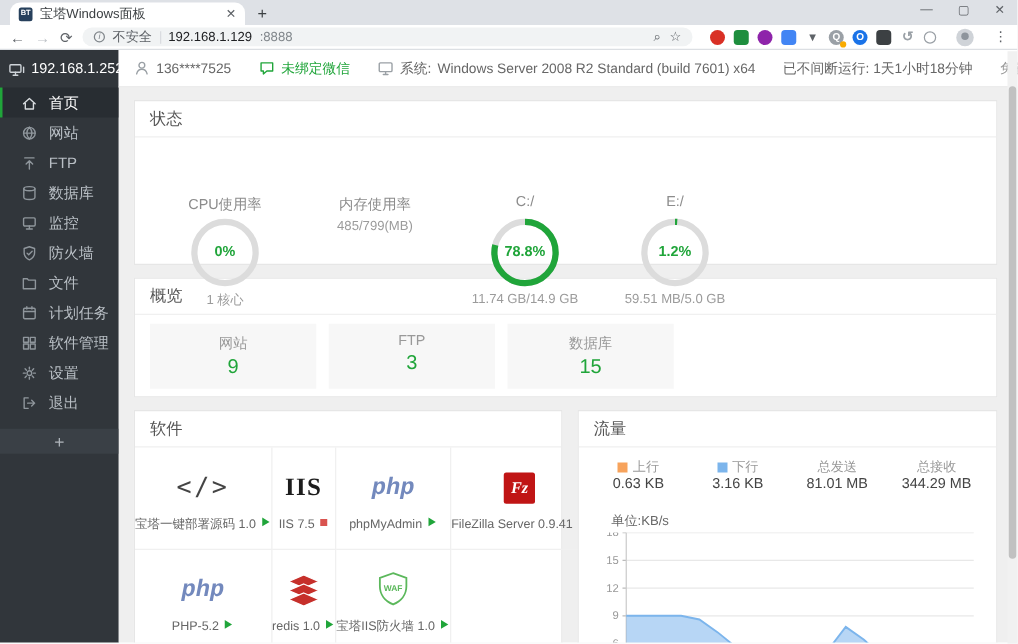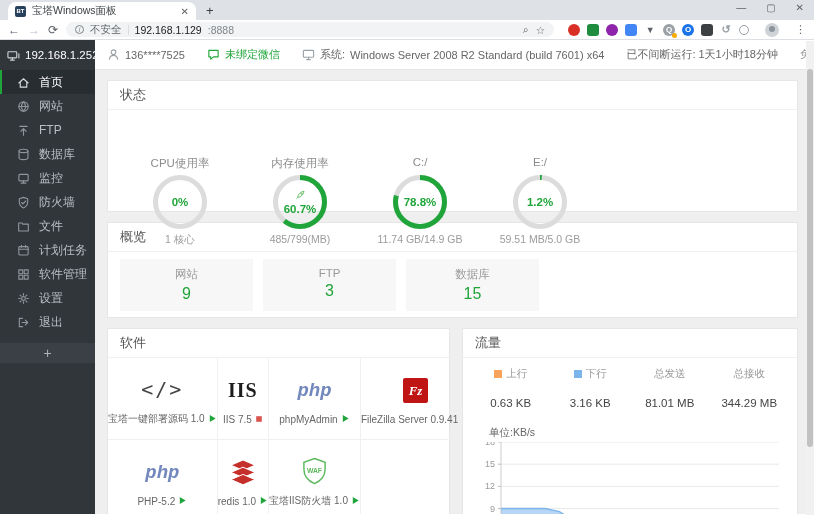"60.7%" div.g-ring { html: <div><svg> <circle></circle> <circle></circle> </svg><div> <span><svg> <path></path> <path></path> <circle></circle> </svg></span> <div>60.7%</div> </div></div> -> none }
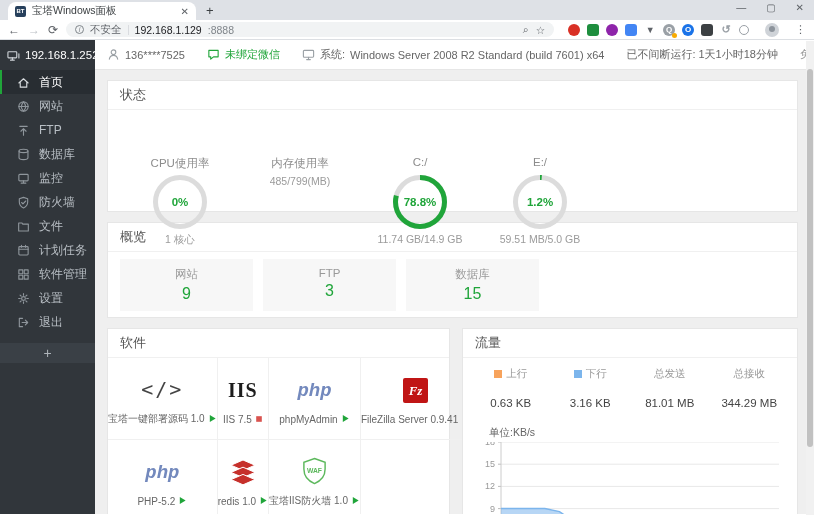"0.63 KB" .tr-val { margin-top: 16px -> 0 }
